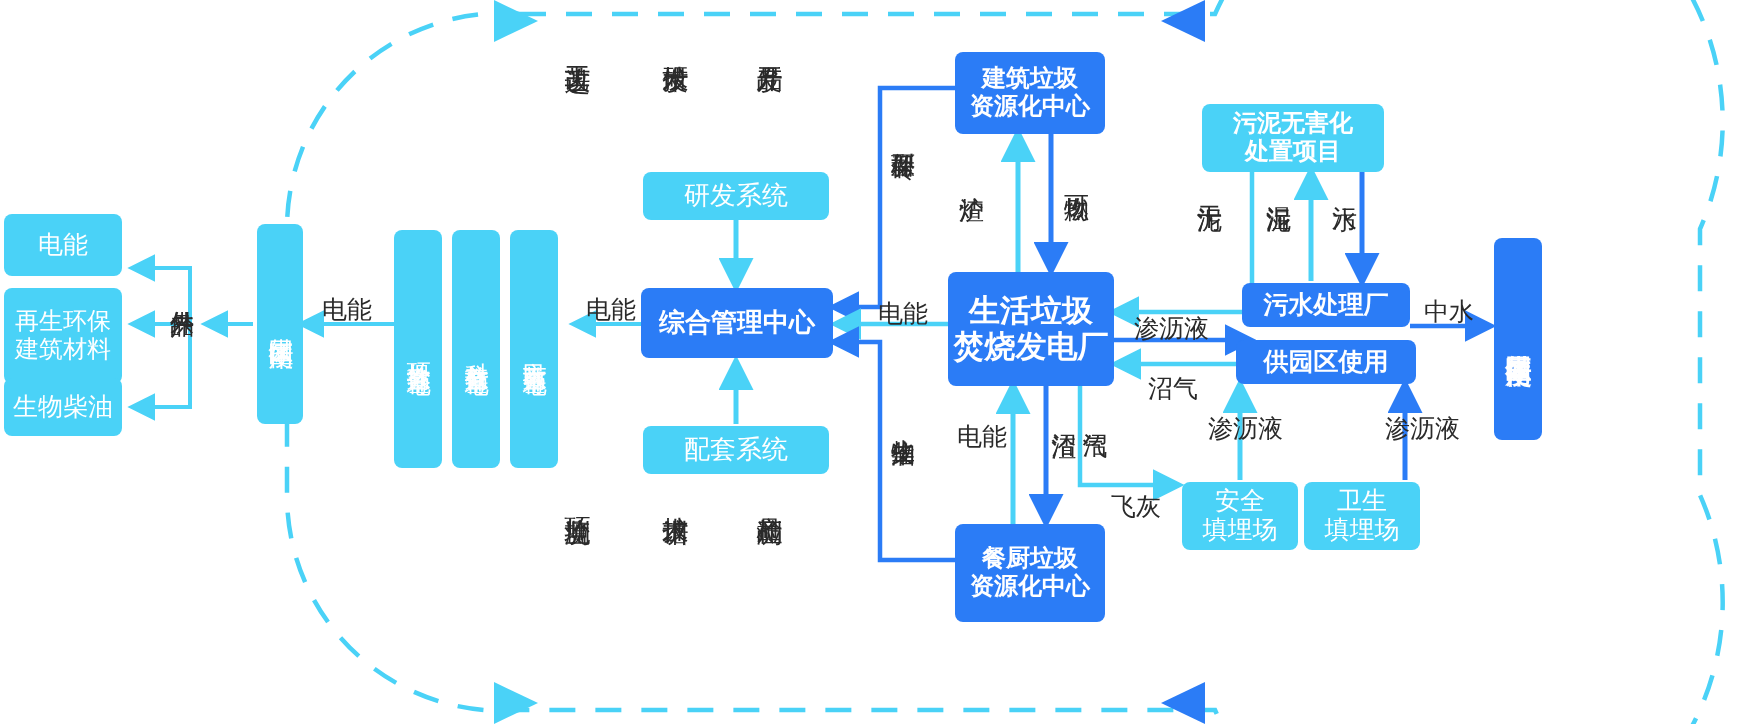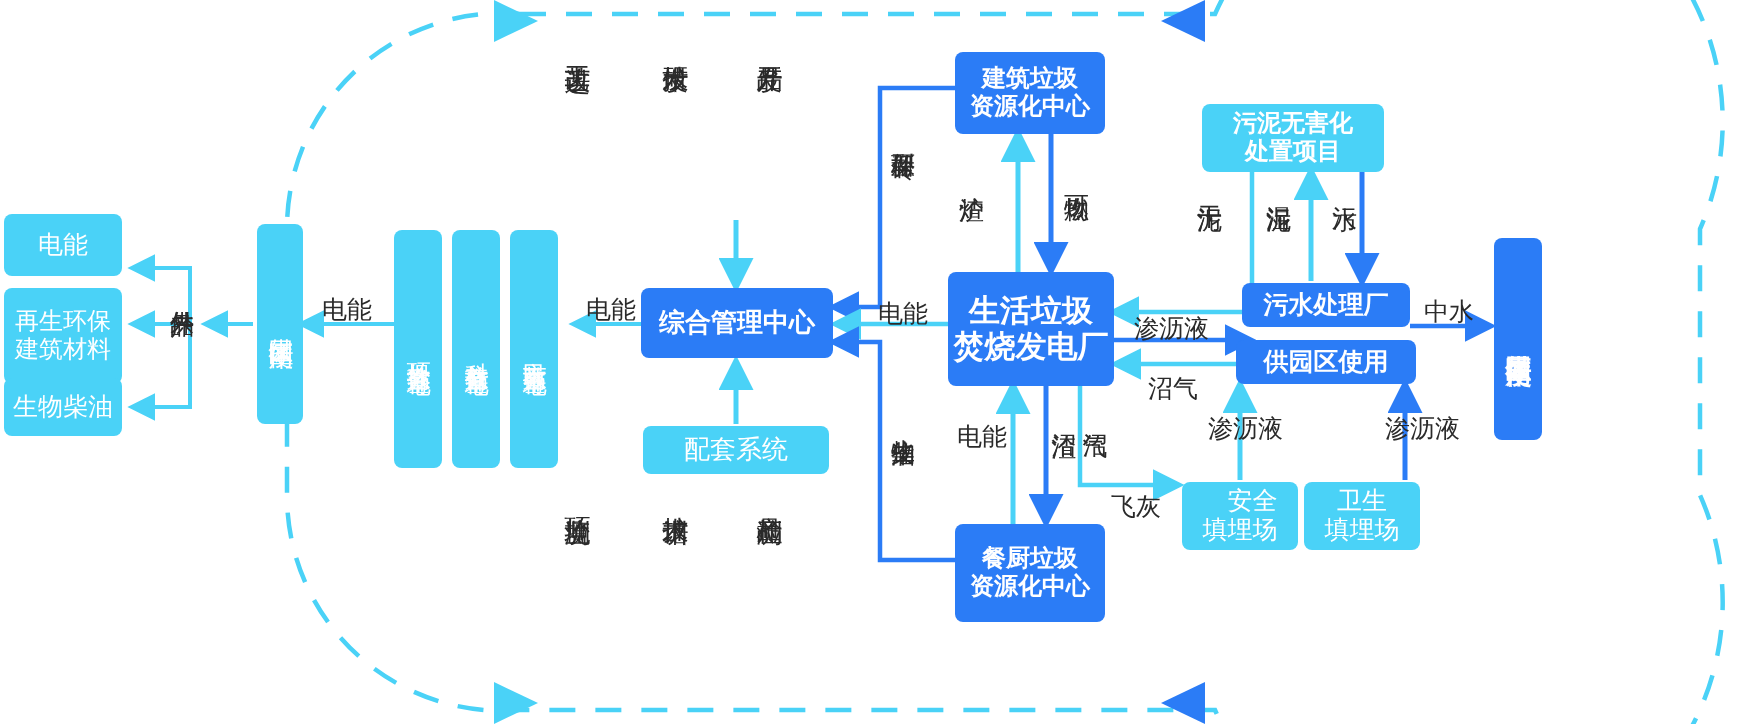"研发系统" div.node { html: none -> <div> <span>研发系统</span> </div> }
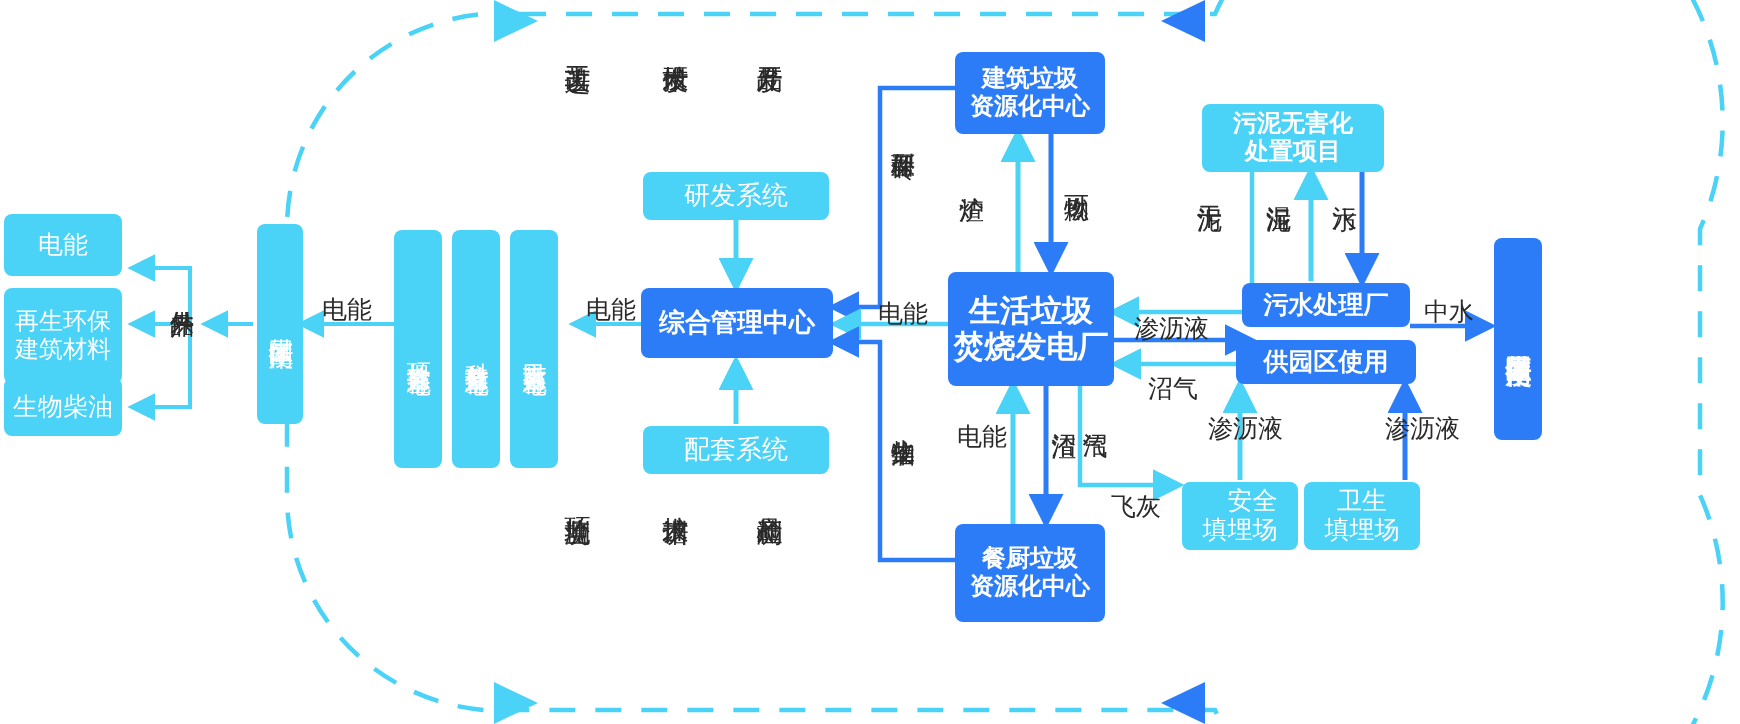"安全" span { text-align: right -> none }
